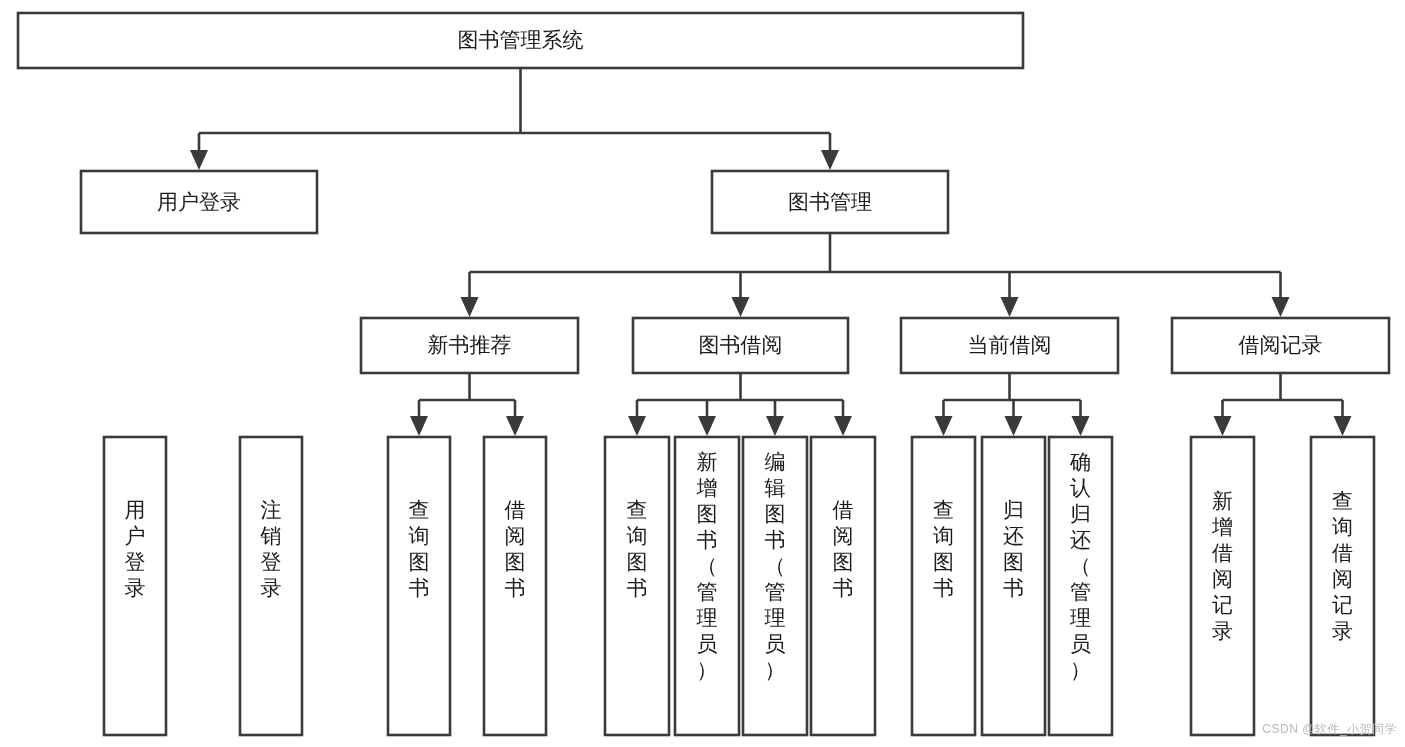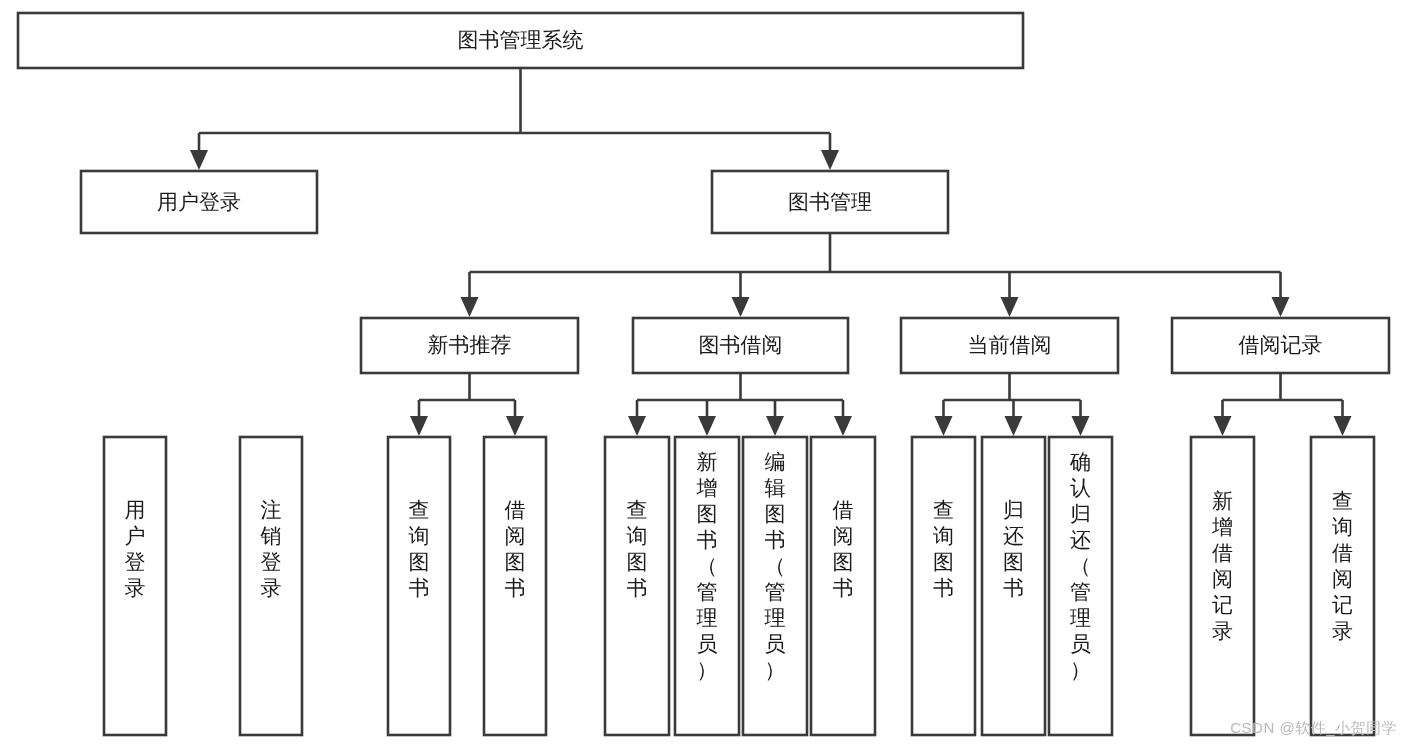"CSDN @软件_小贺同学" .watermark-text { font-size: 15px -> 12px }
